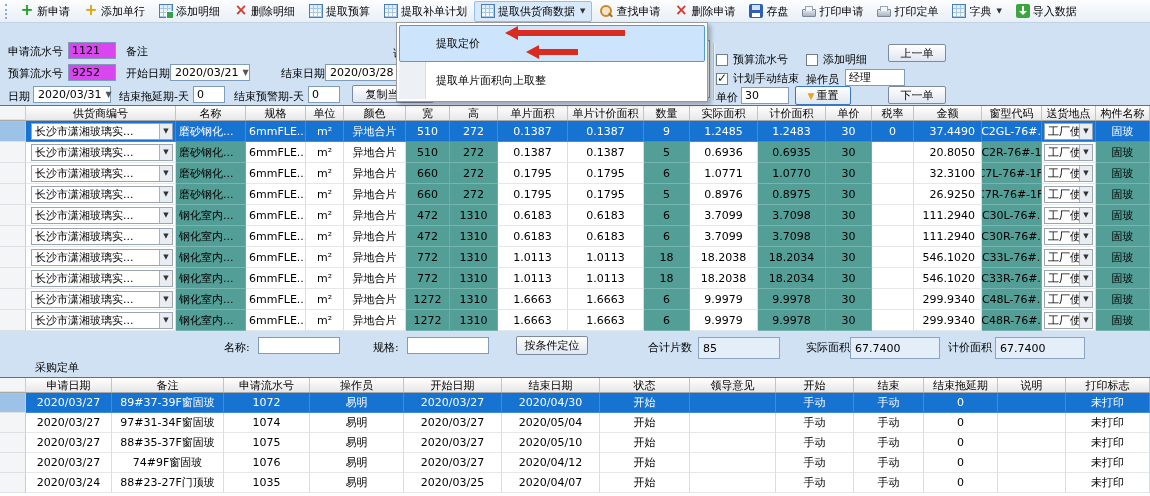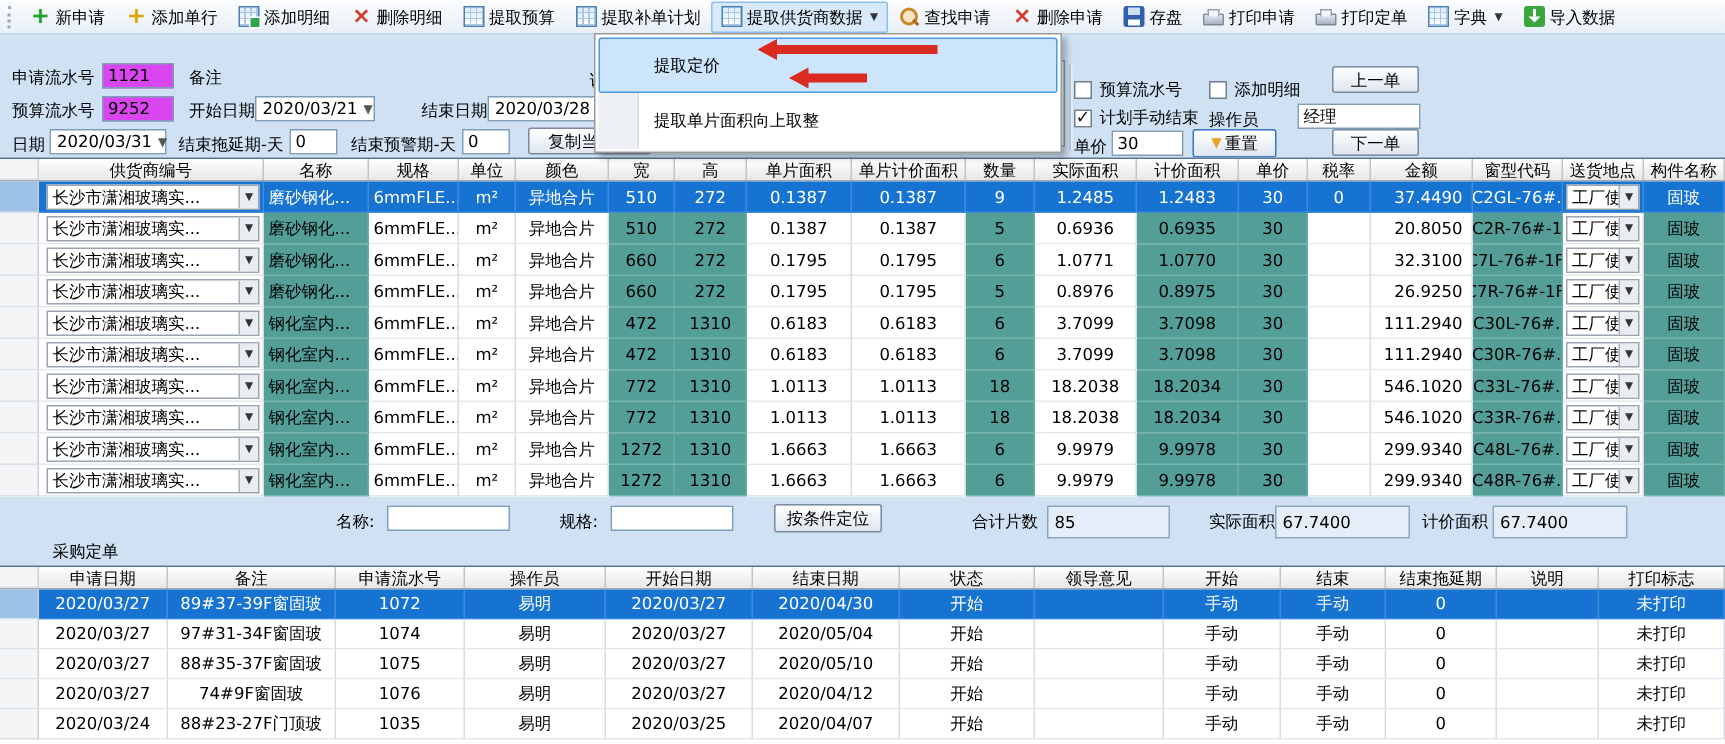"经理" div.fld { left: 865px -> 845px; width: 82px -> 60px }
